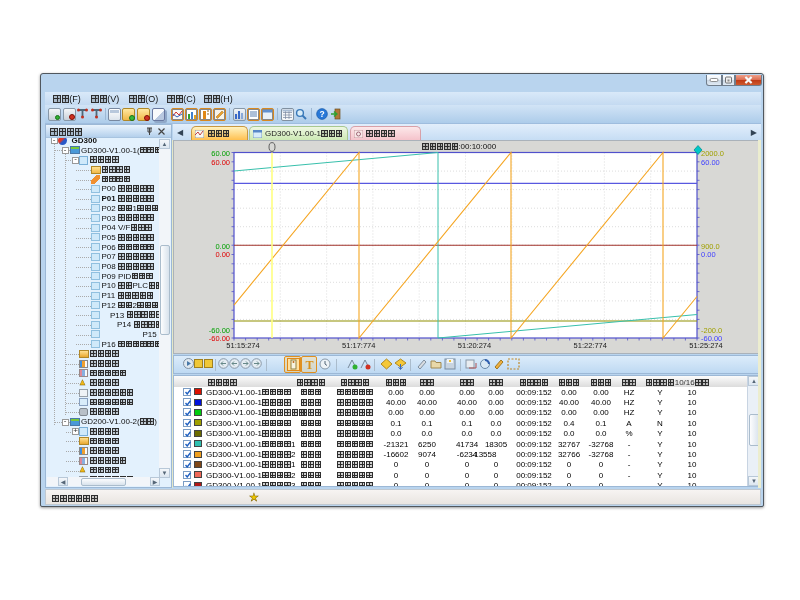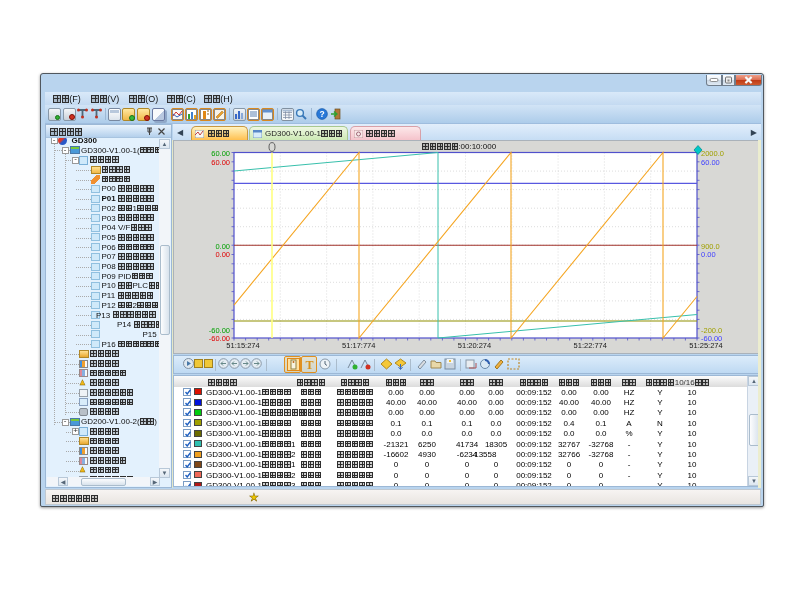"P13" div.tr { left: 49px -> 63px }
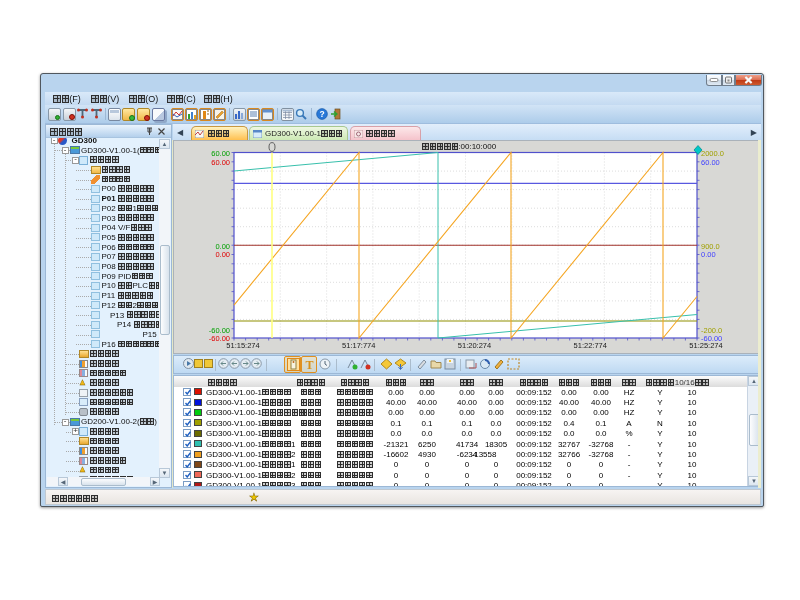"4930" span.cell { text: 4930 -> 9074 }
